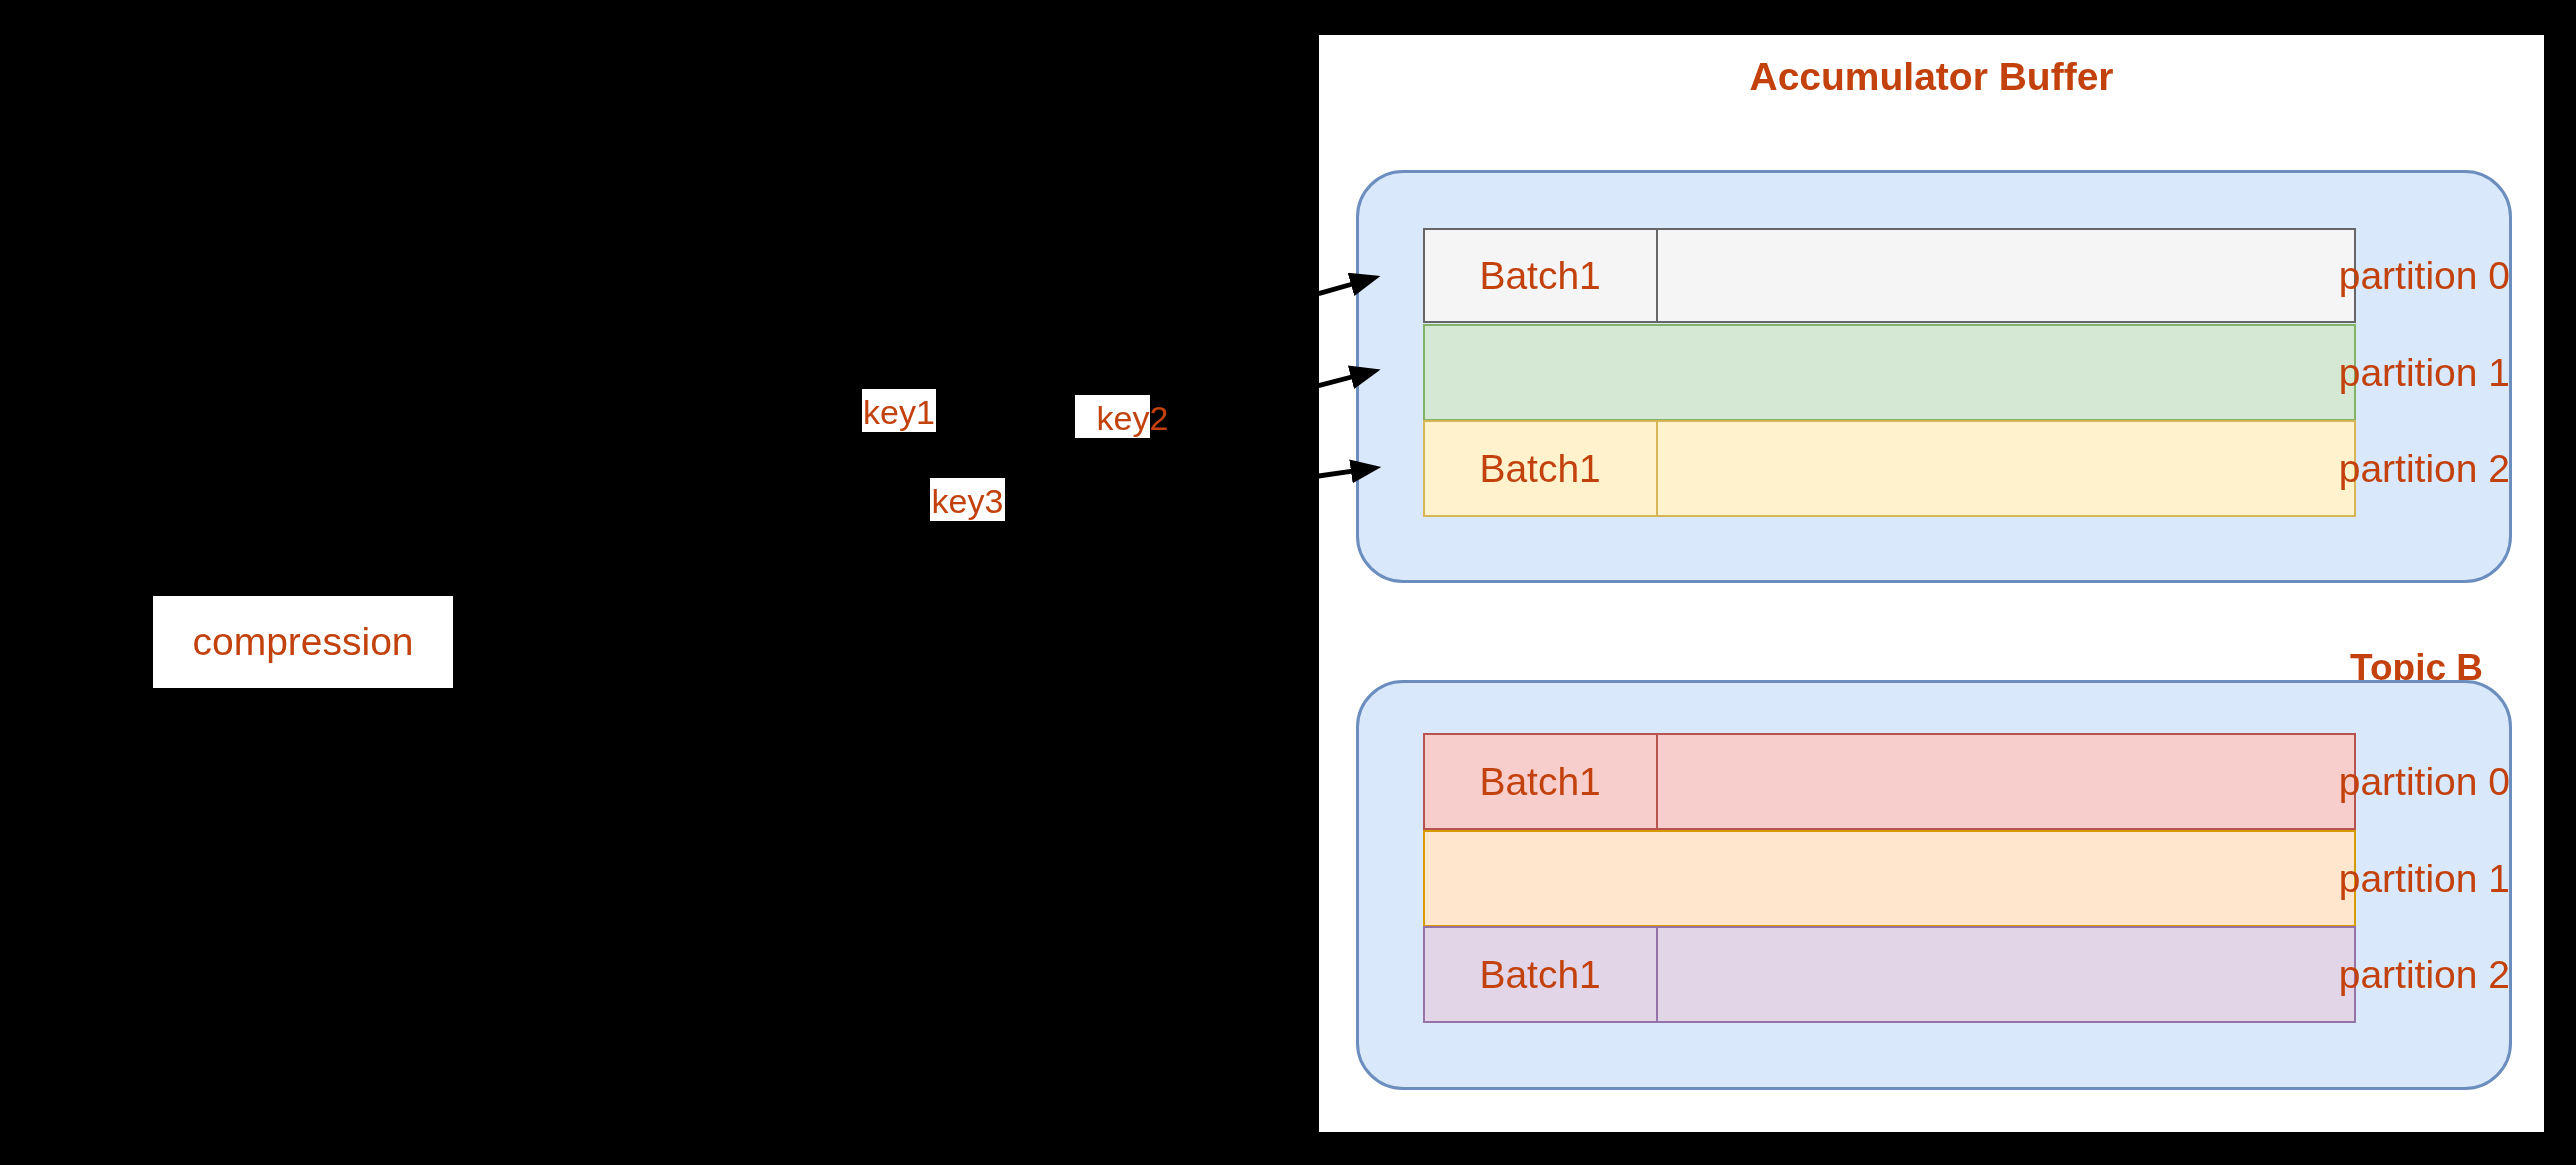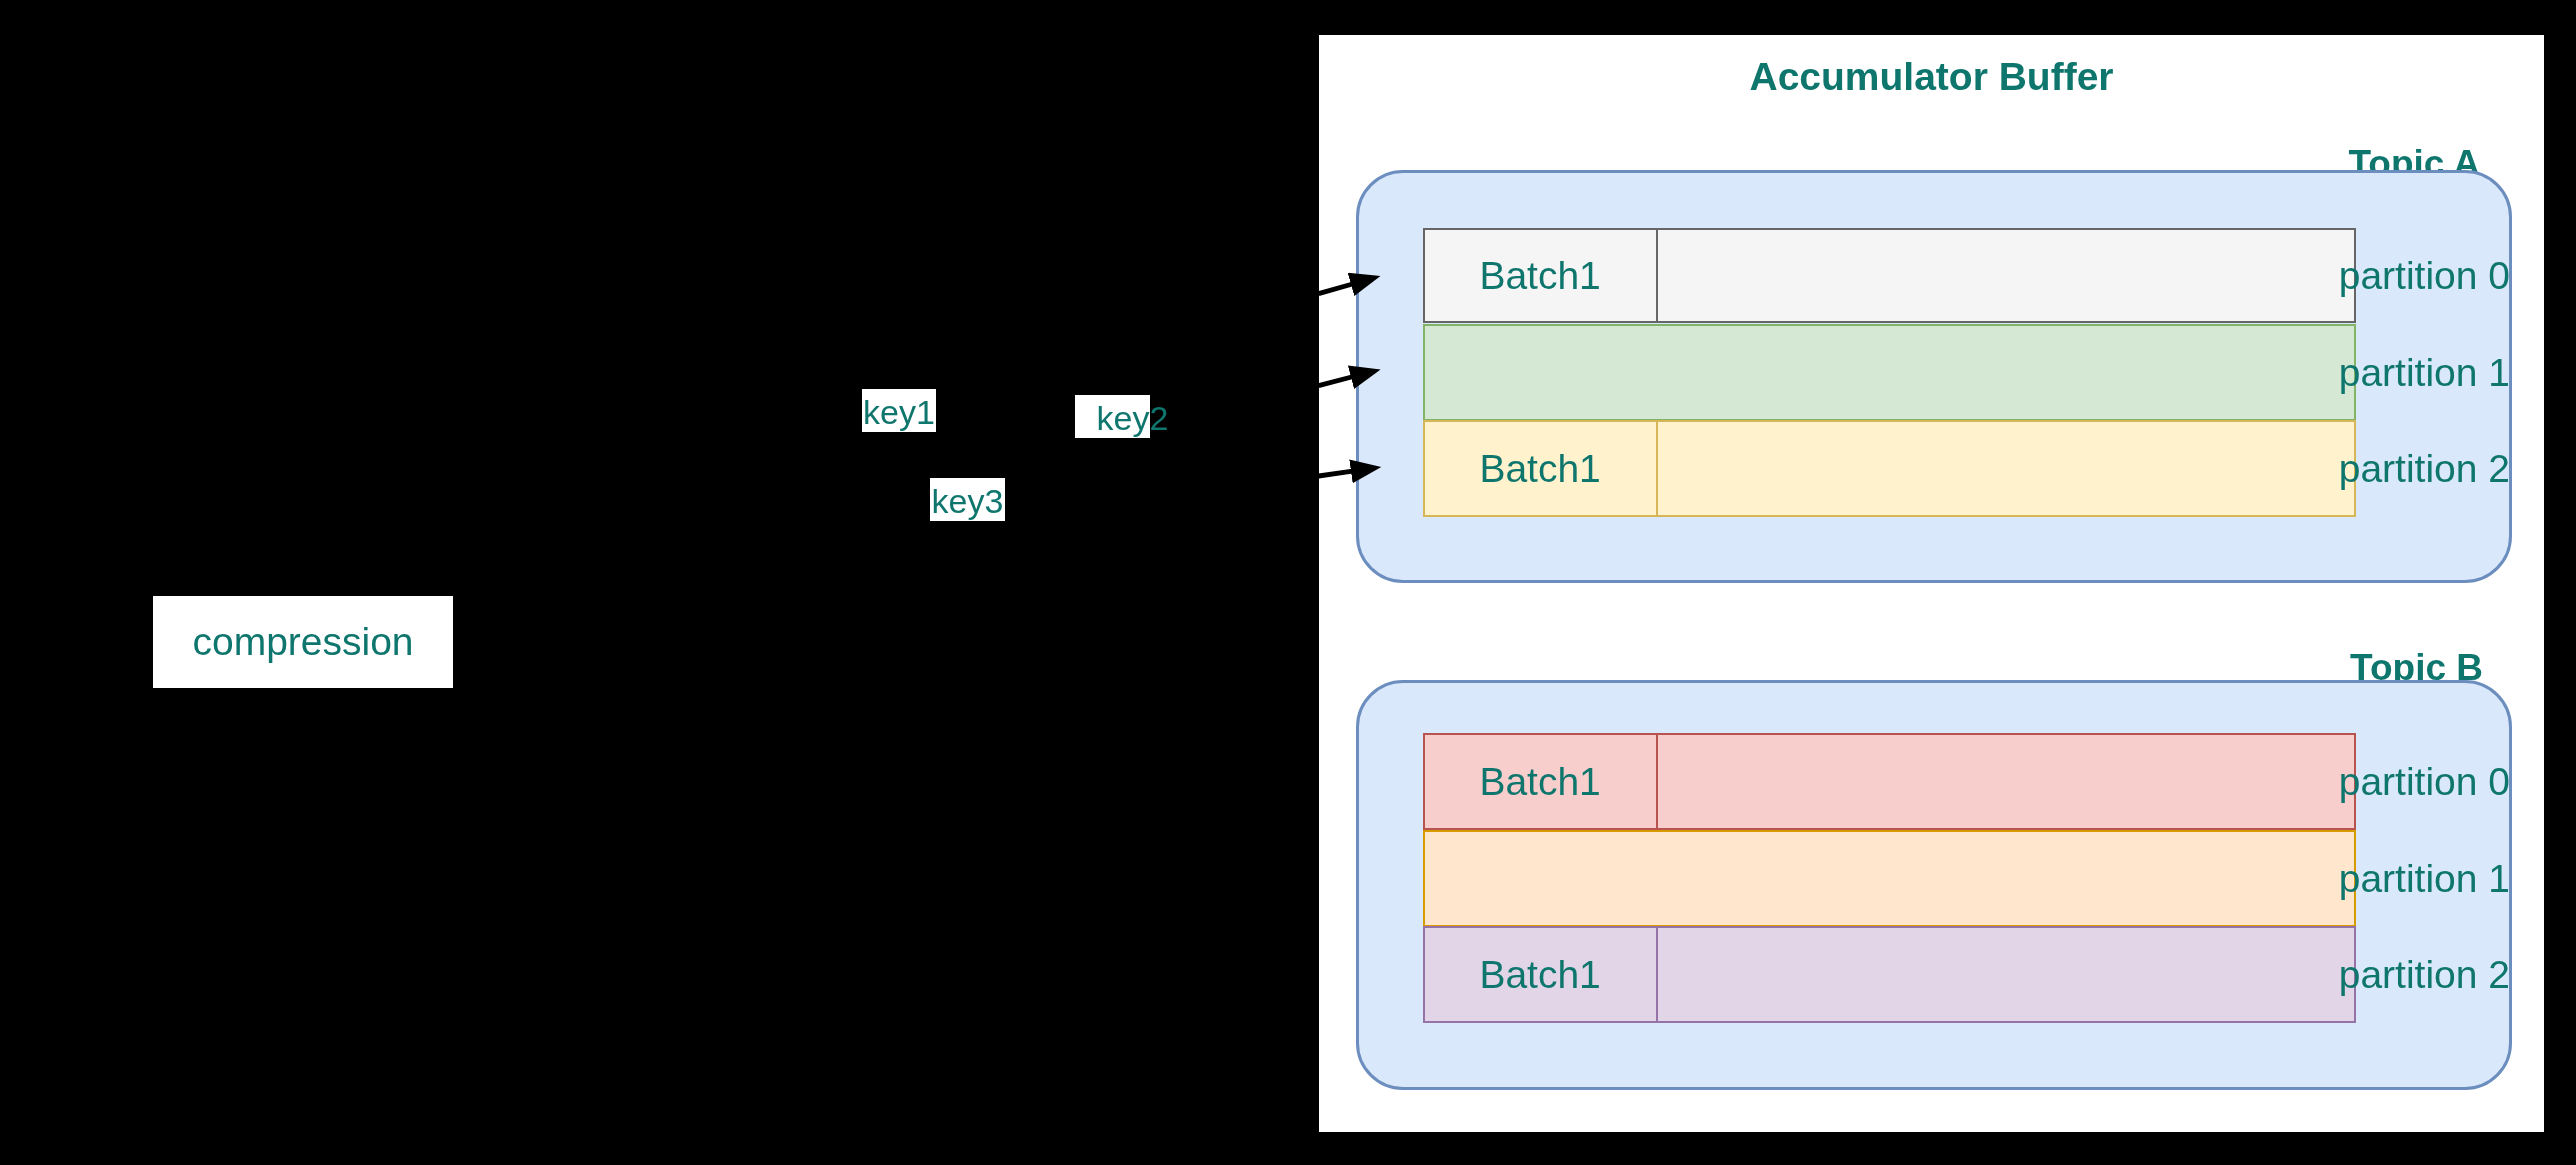"Accumulator Buffer" .canvas { color: #0f766e -> #c2410c }
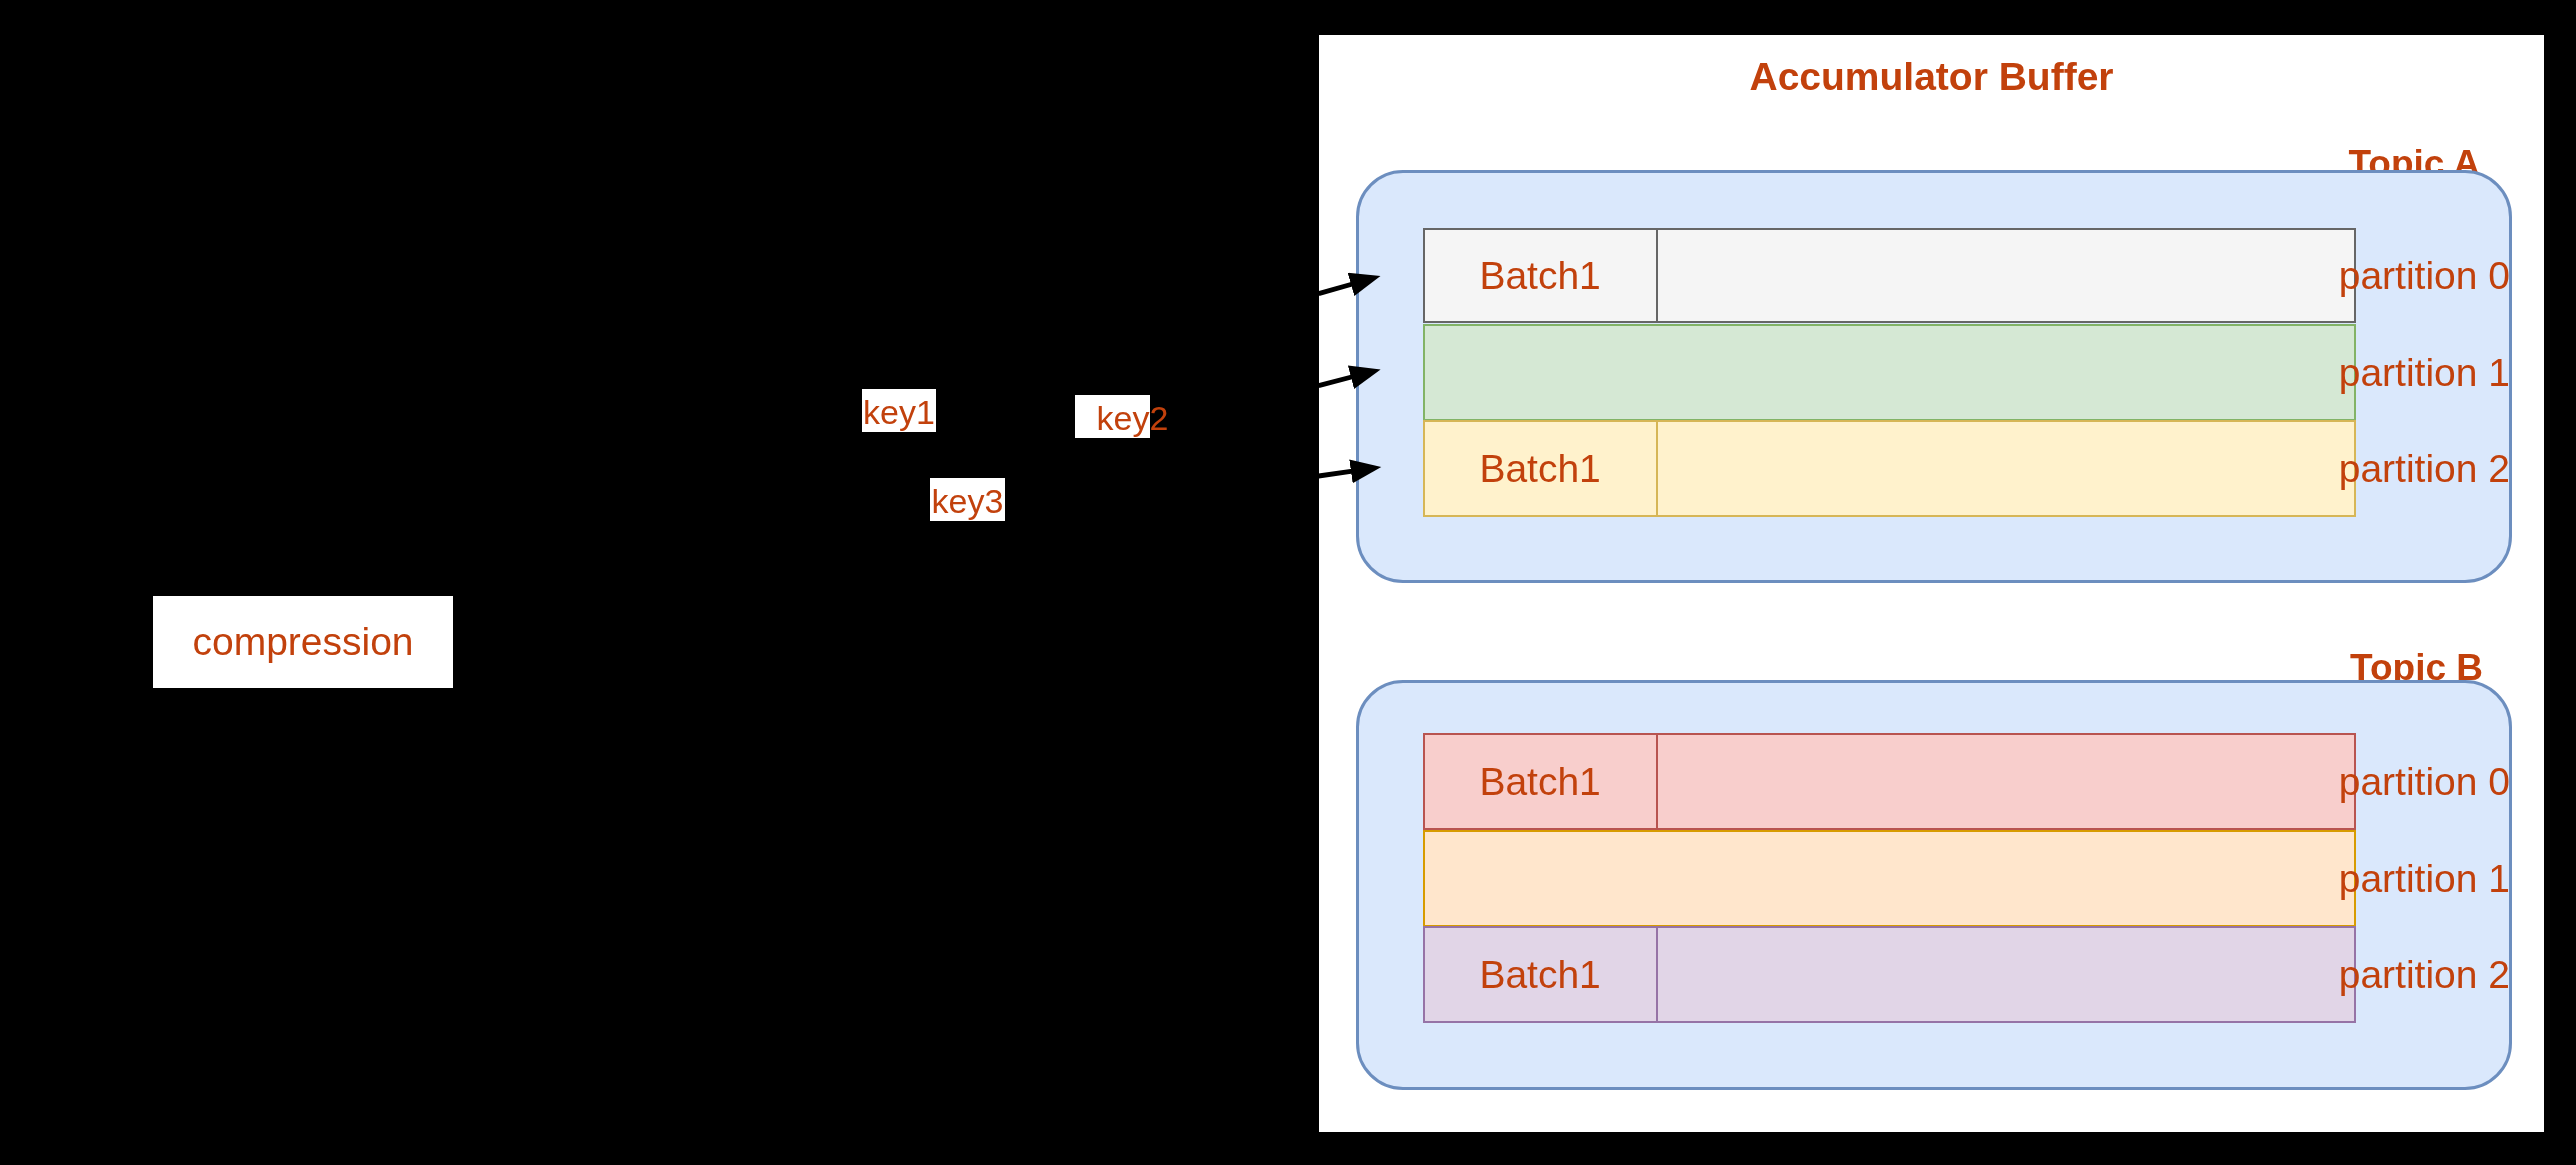"Topic A" div.abs { html: <div>Topic A</div> -> none }
